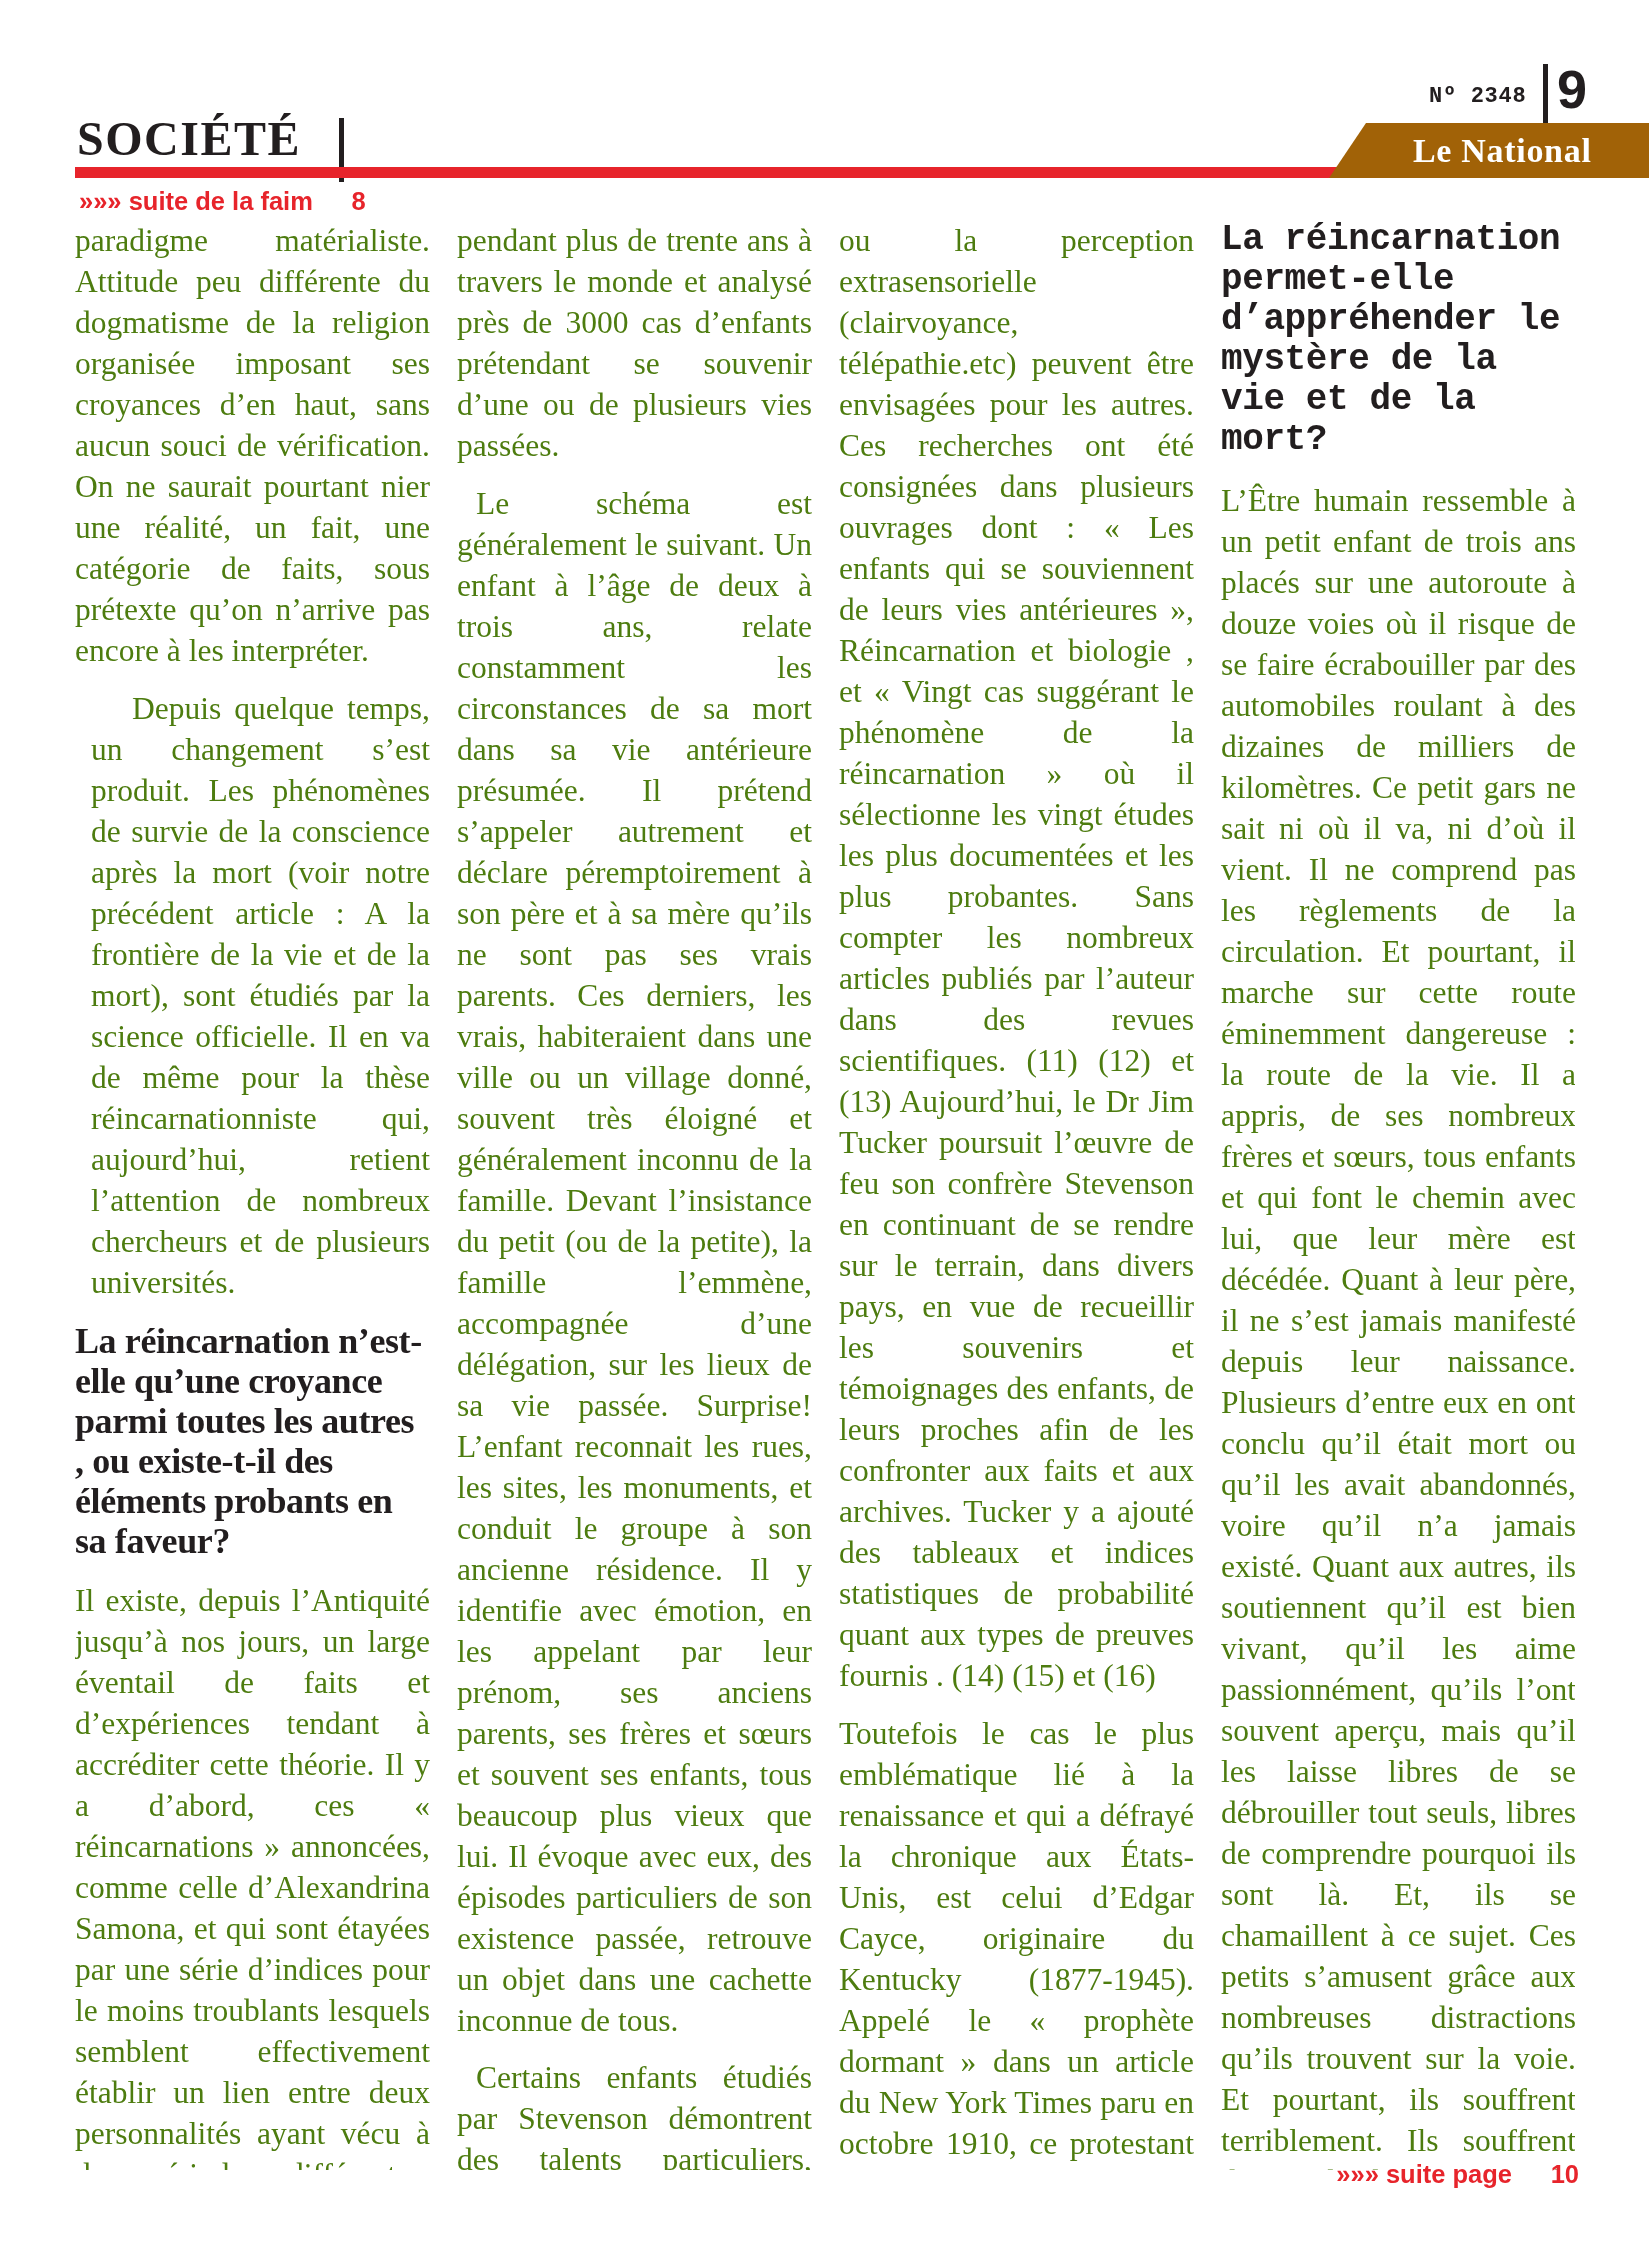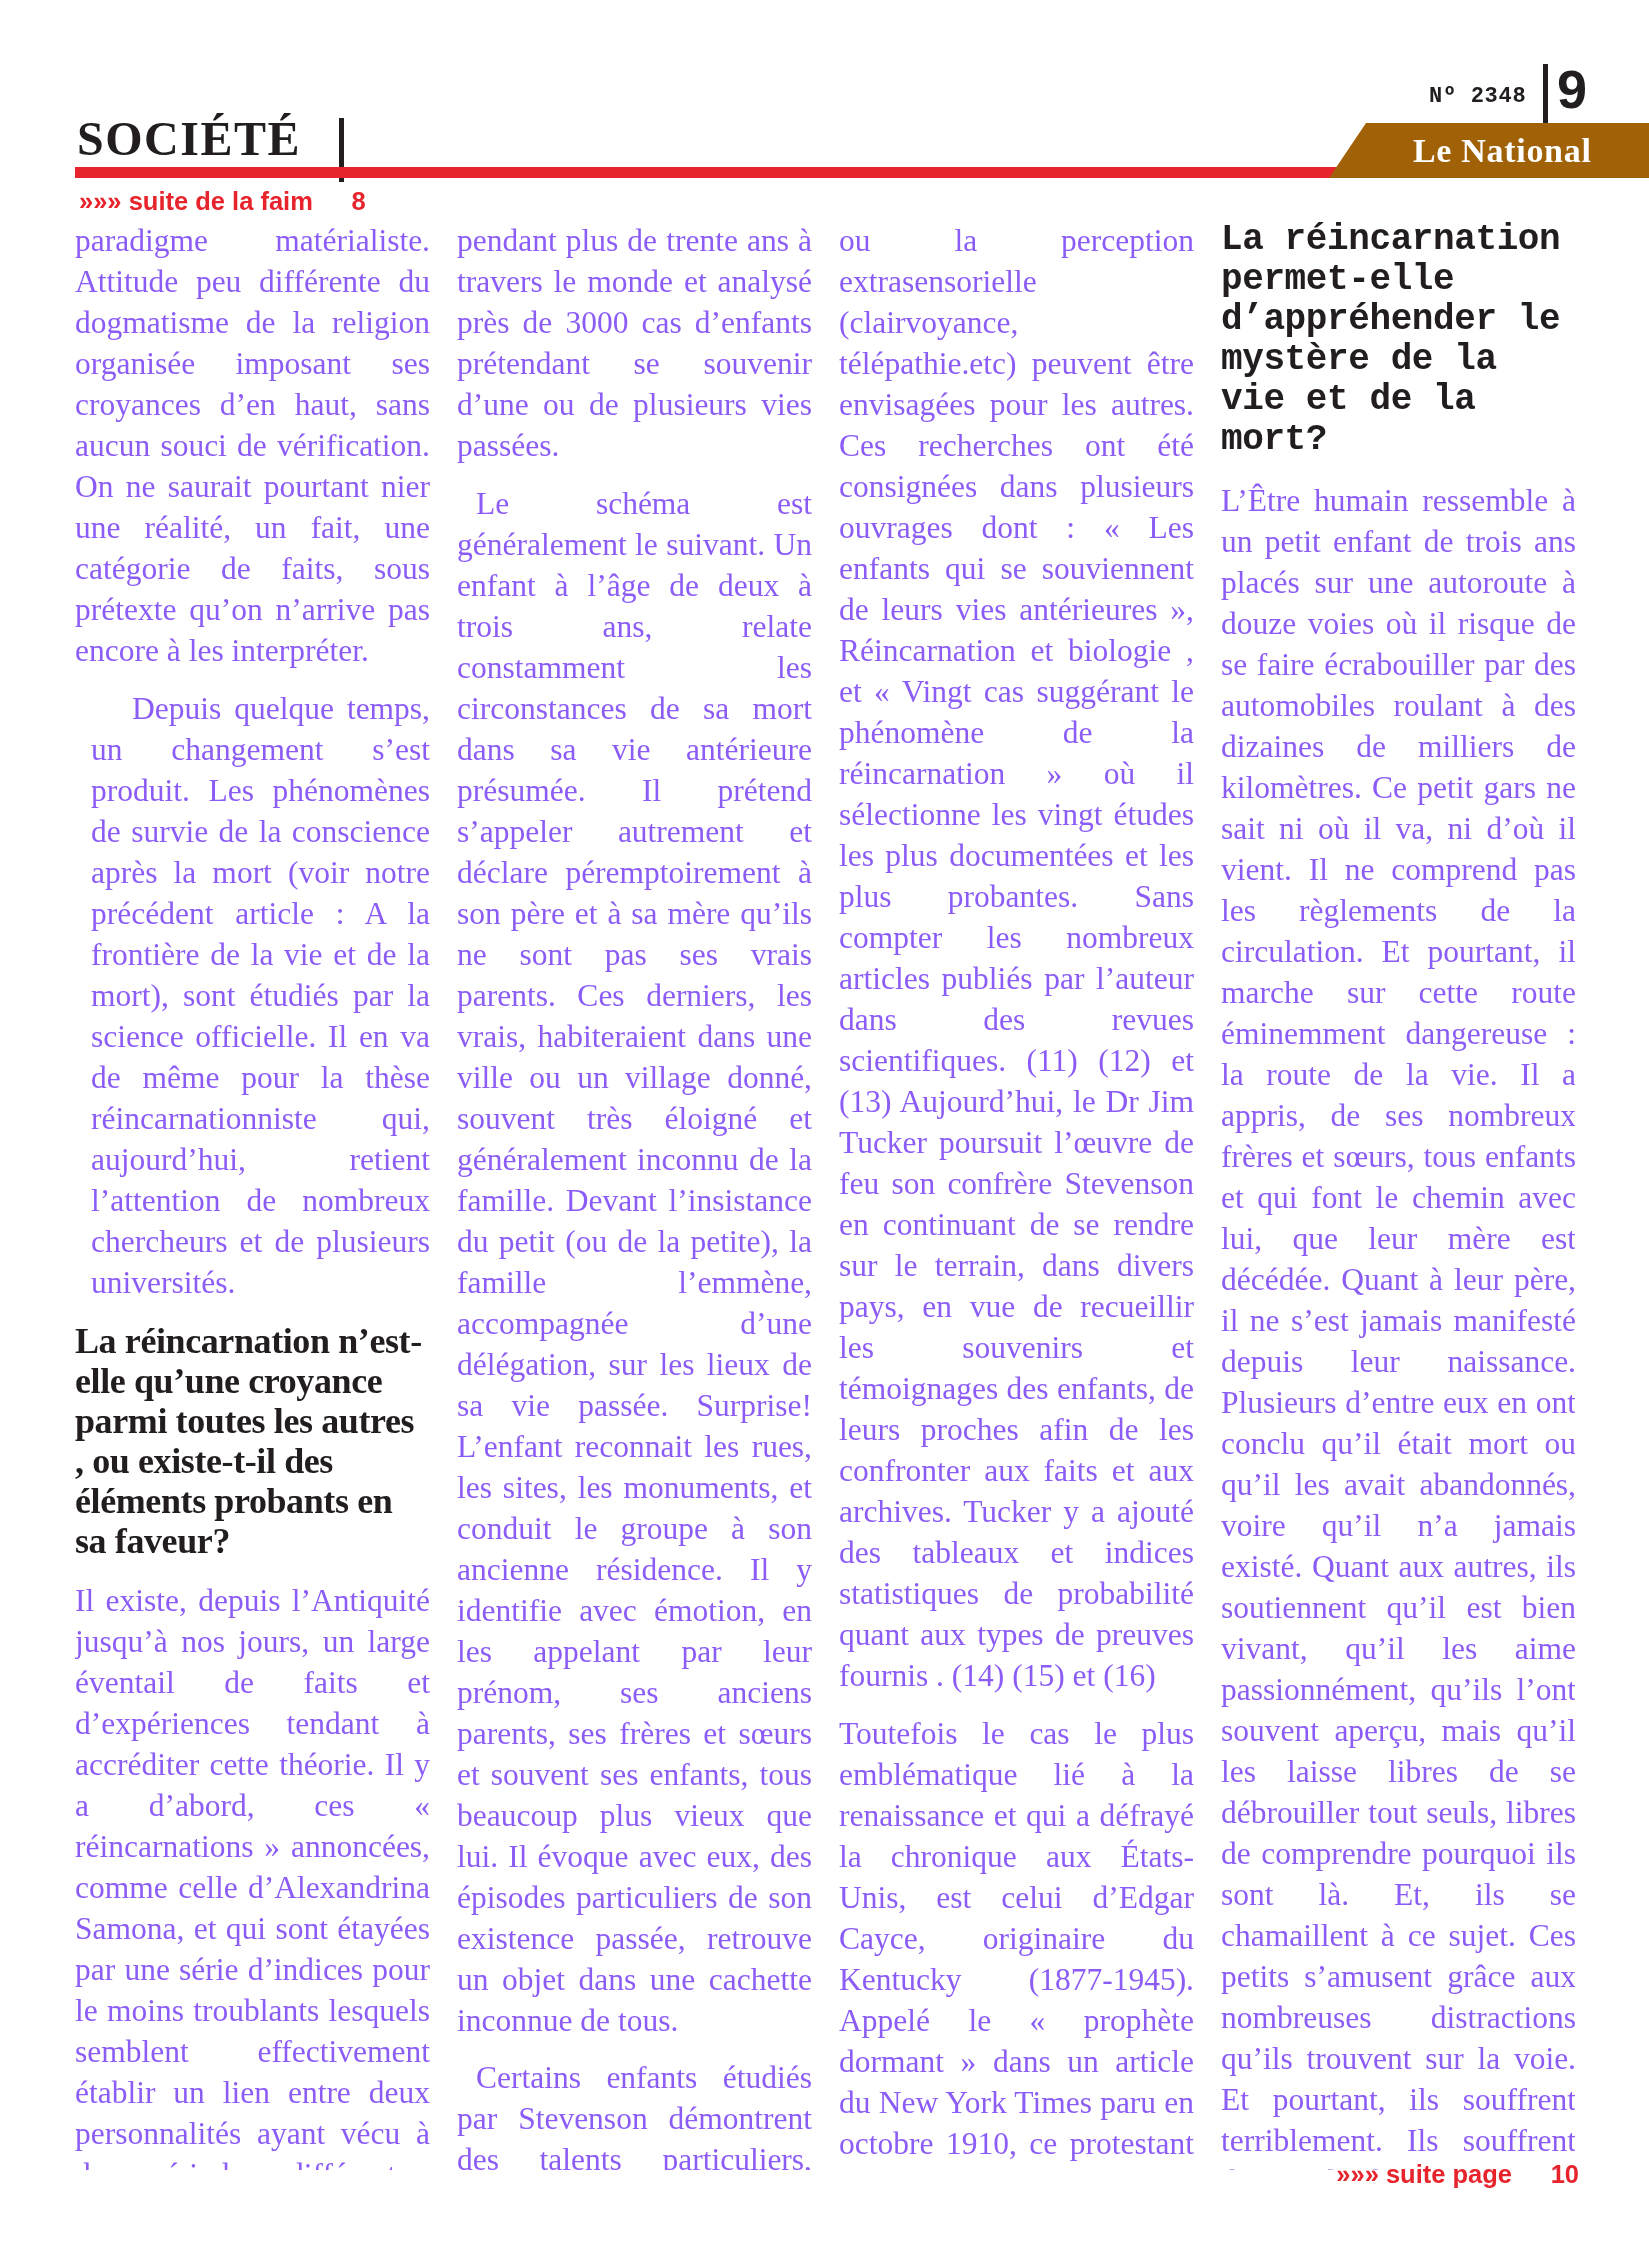"paradigme matérialiste. Attitude peu" .column p { color: #8b5cf6 -> #4d7c0f }
